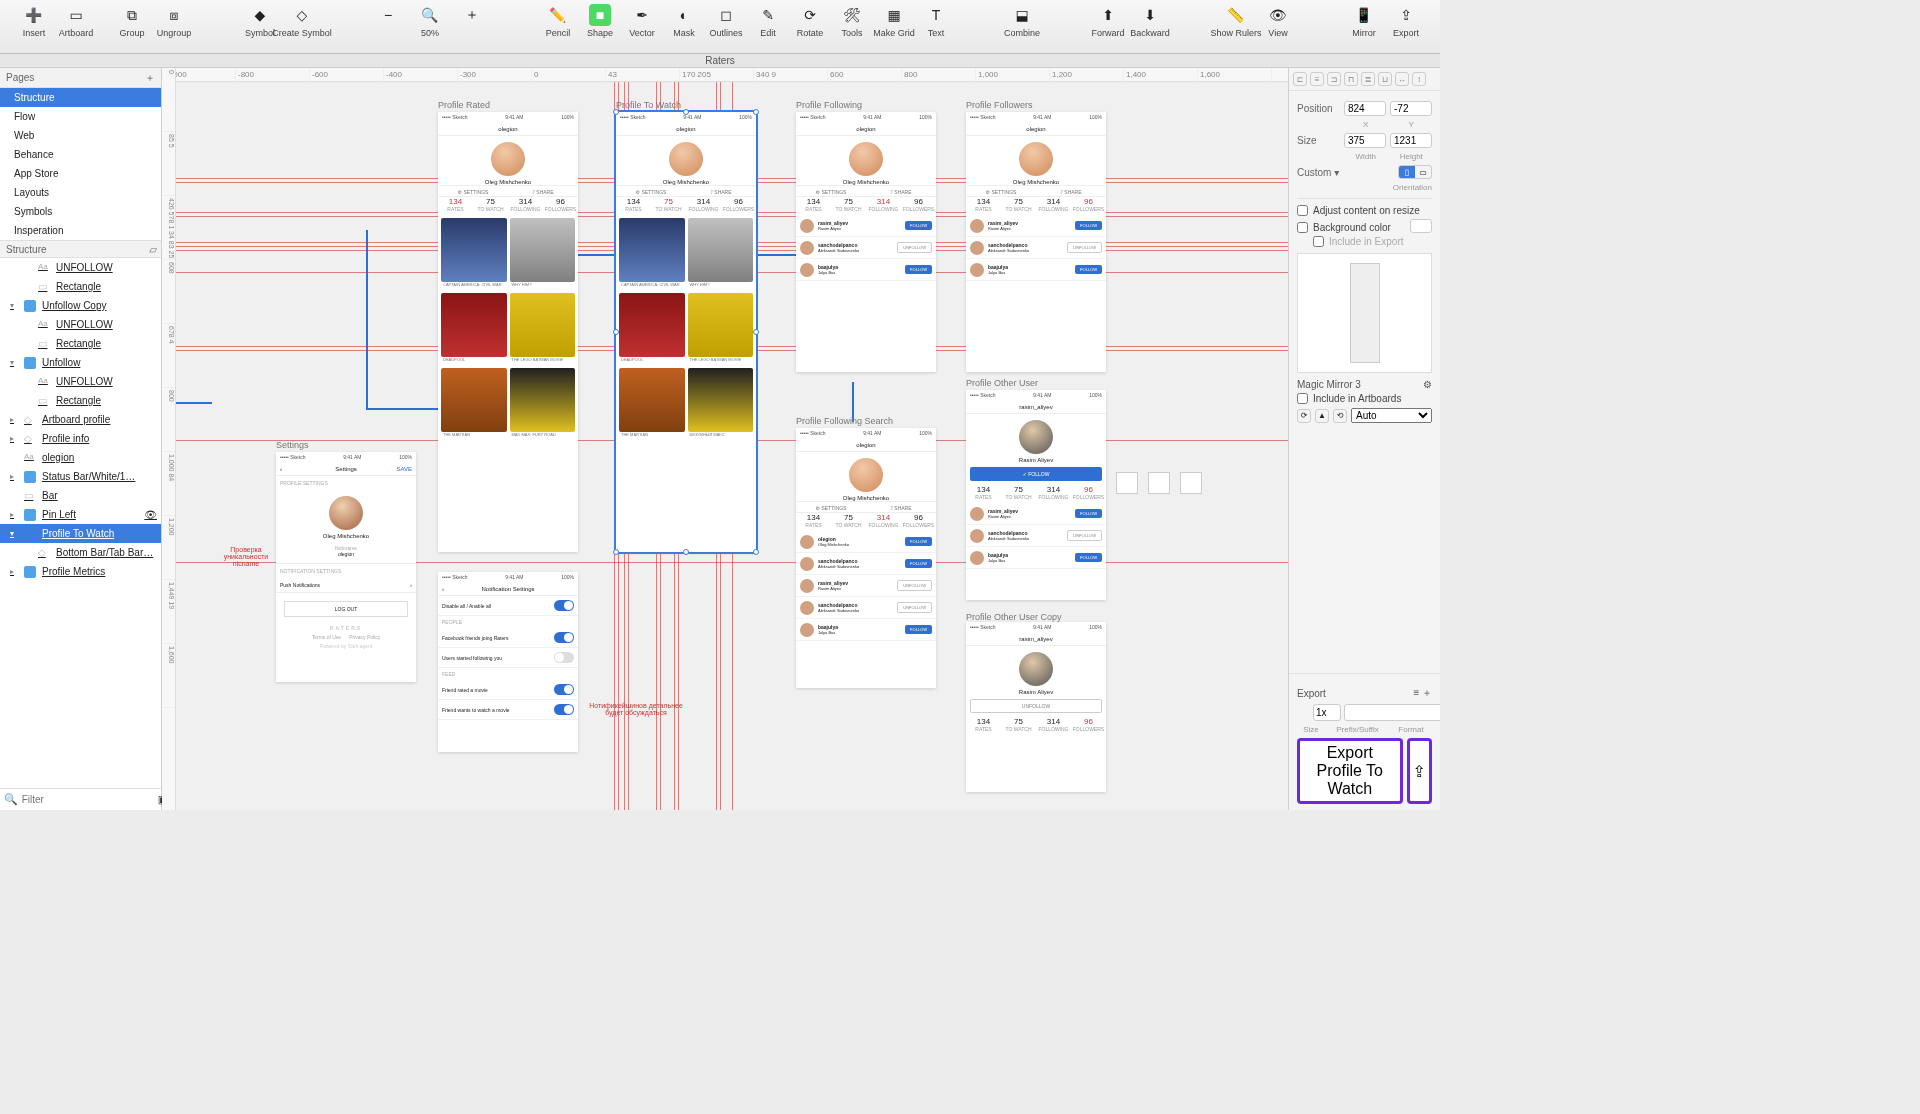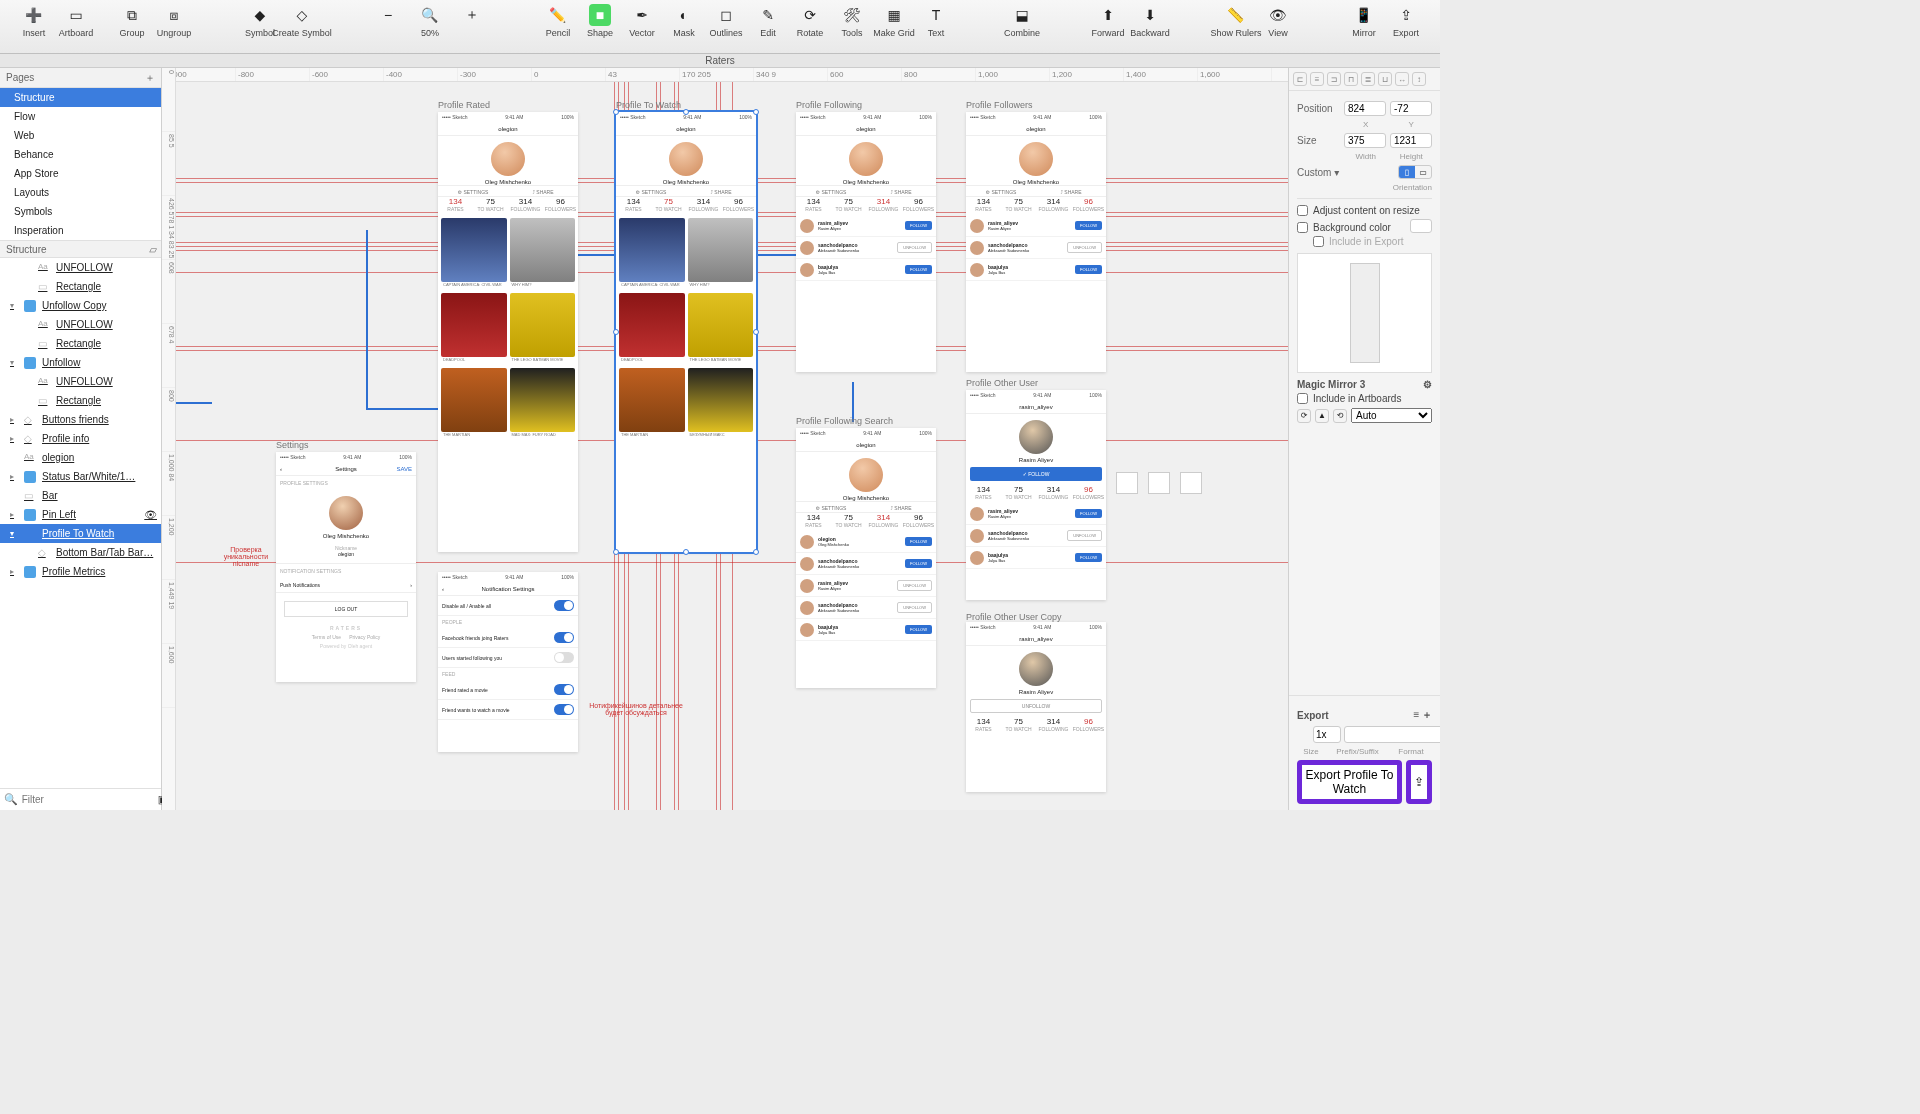"Magic Mirror 3" .sectionh { font-weight: 700 -> 400 }
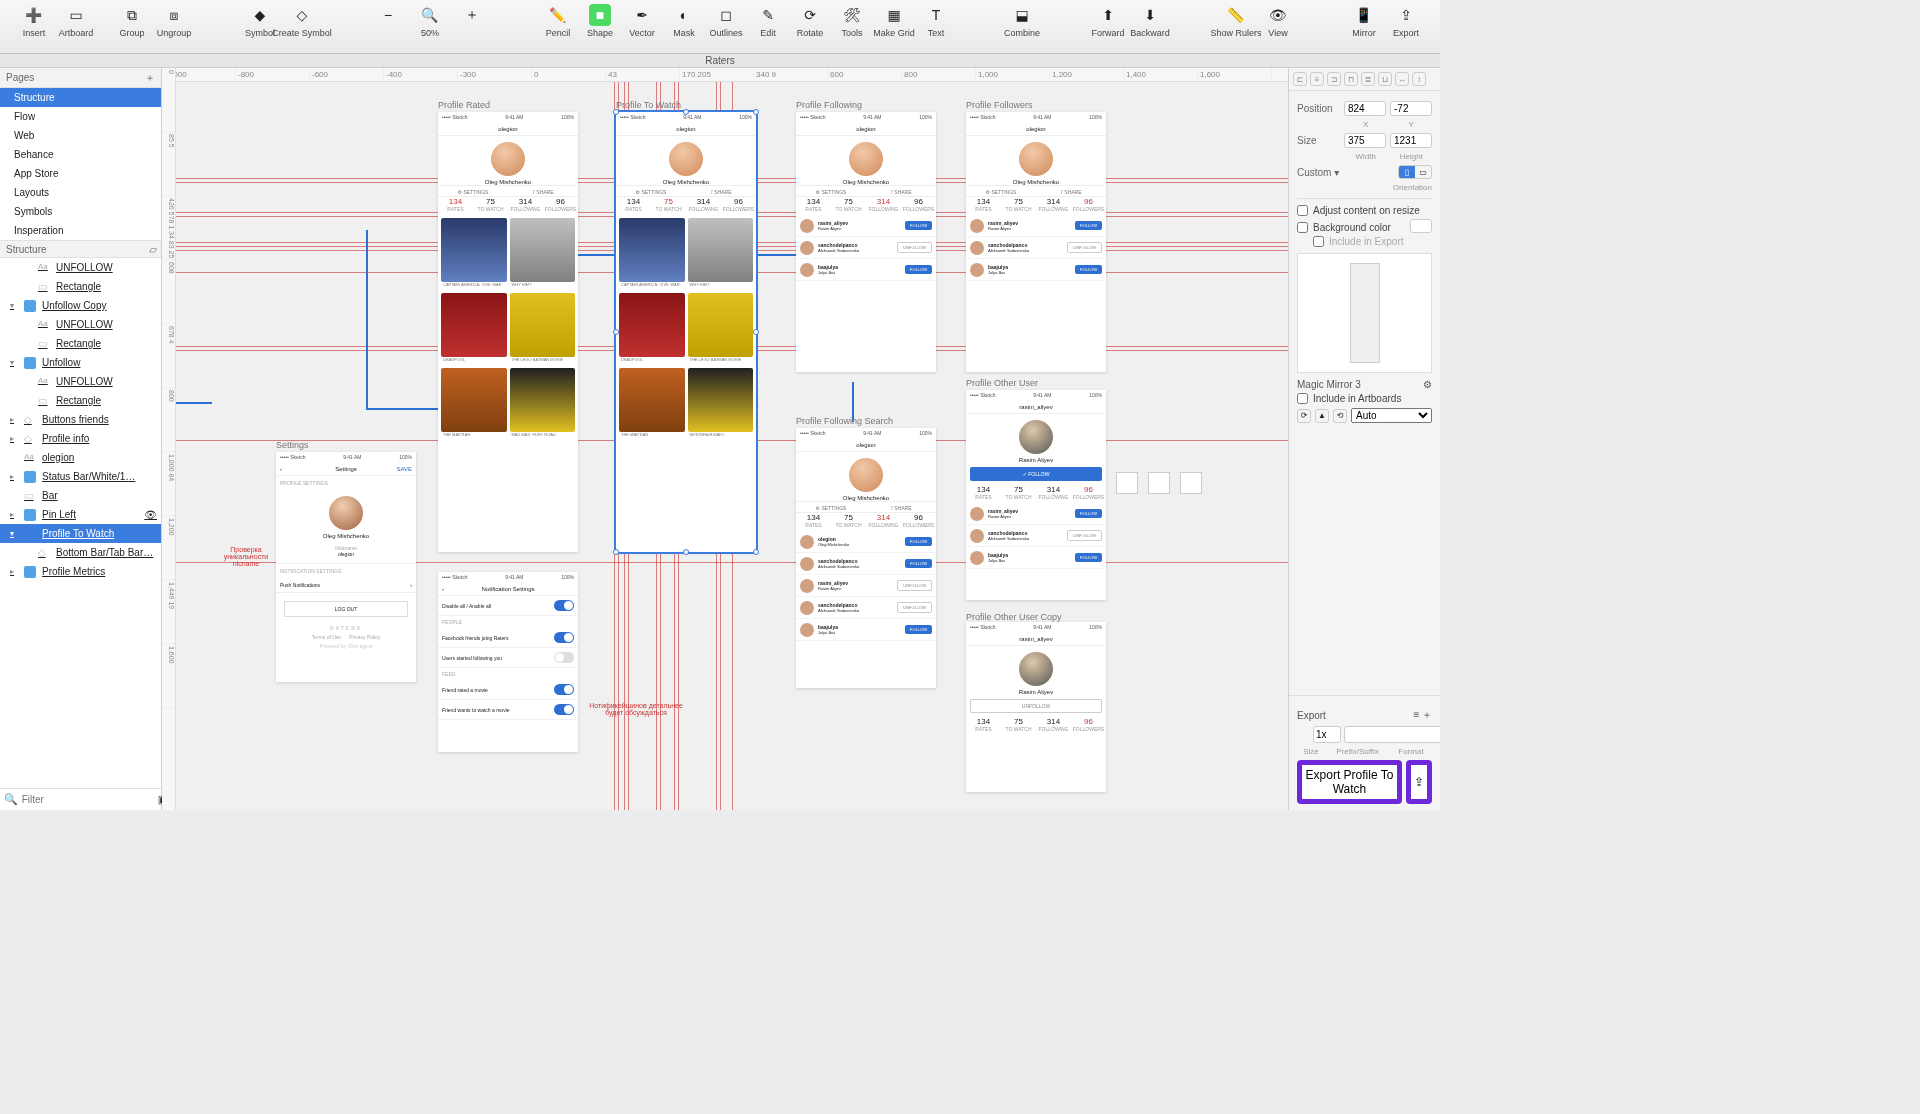"Buttons friends" span.nm { text: Buttons friends -> Artboard profile }
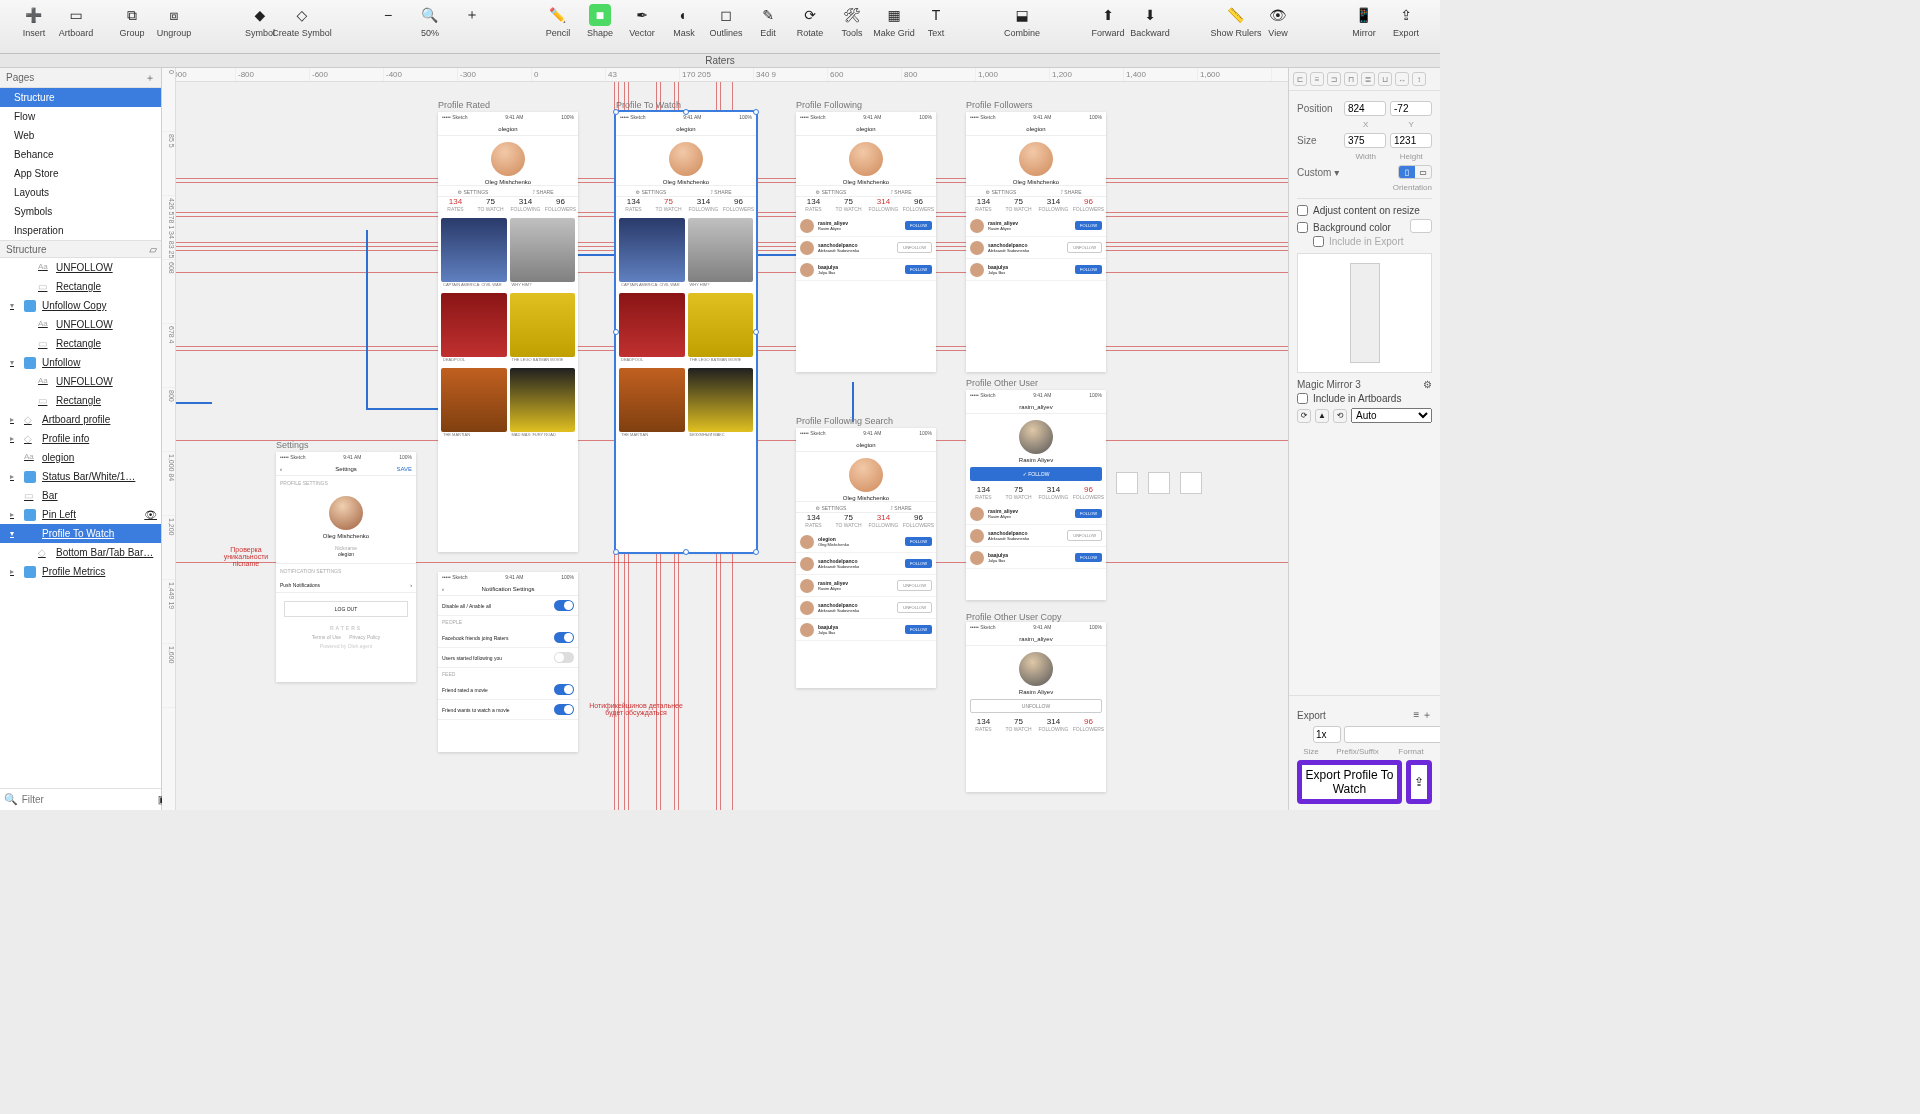"Export Profile To Watch" .exportbtn button { border: 5px solid #6d28d9 -> 3px solid #6d28d9; font-size: 12px -> 16px }
